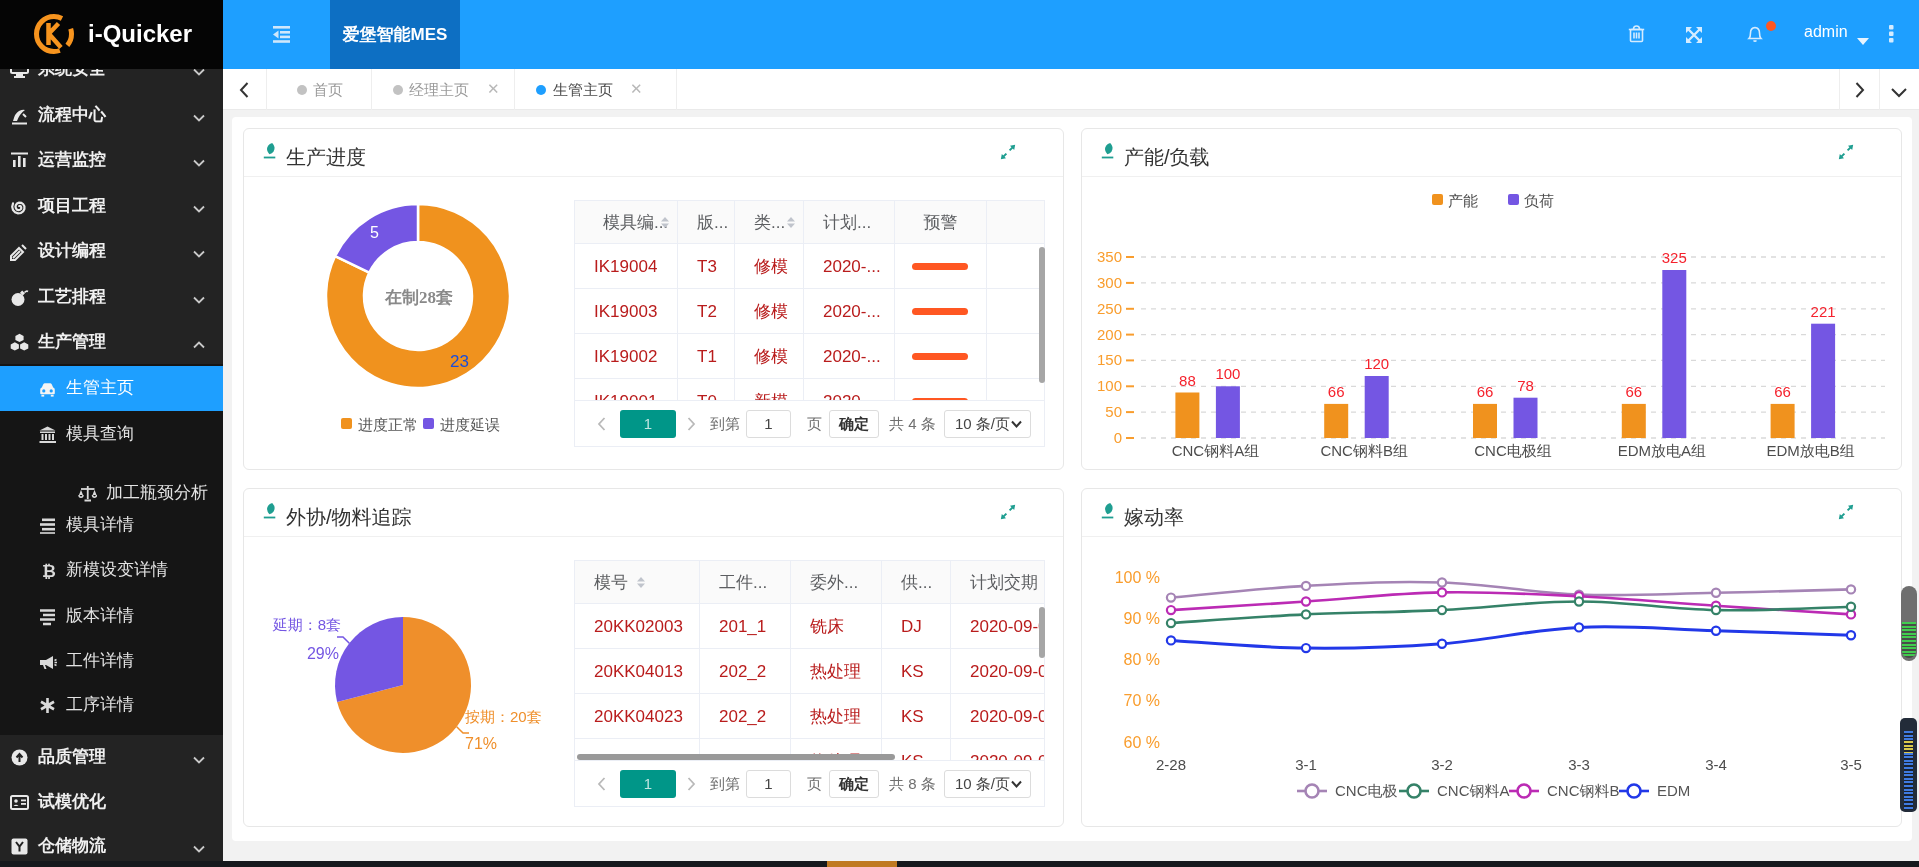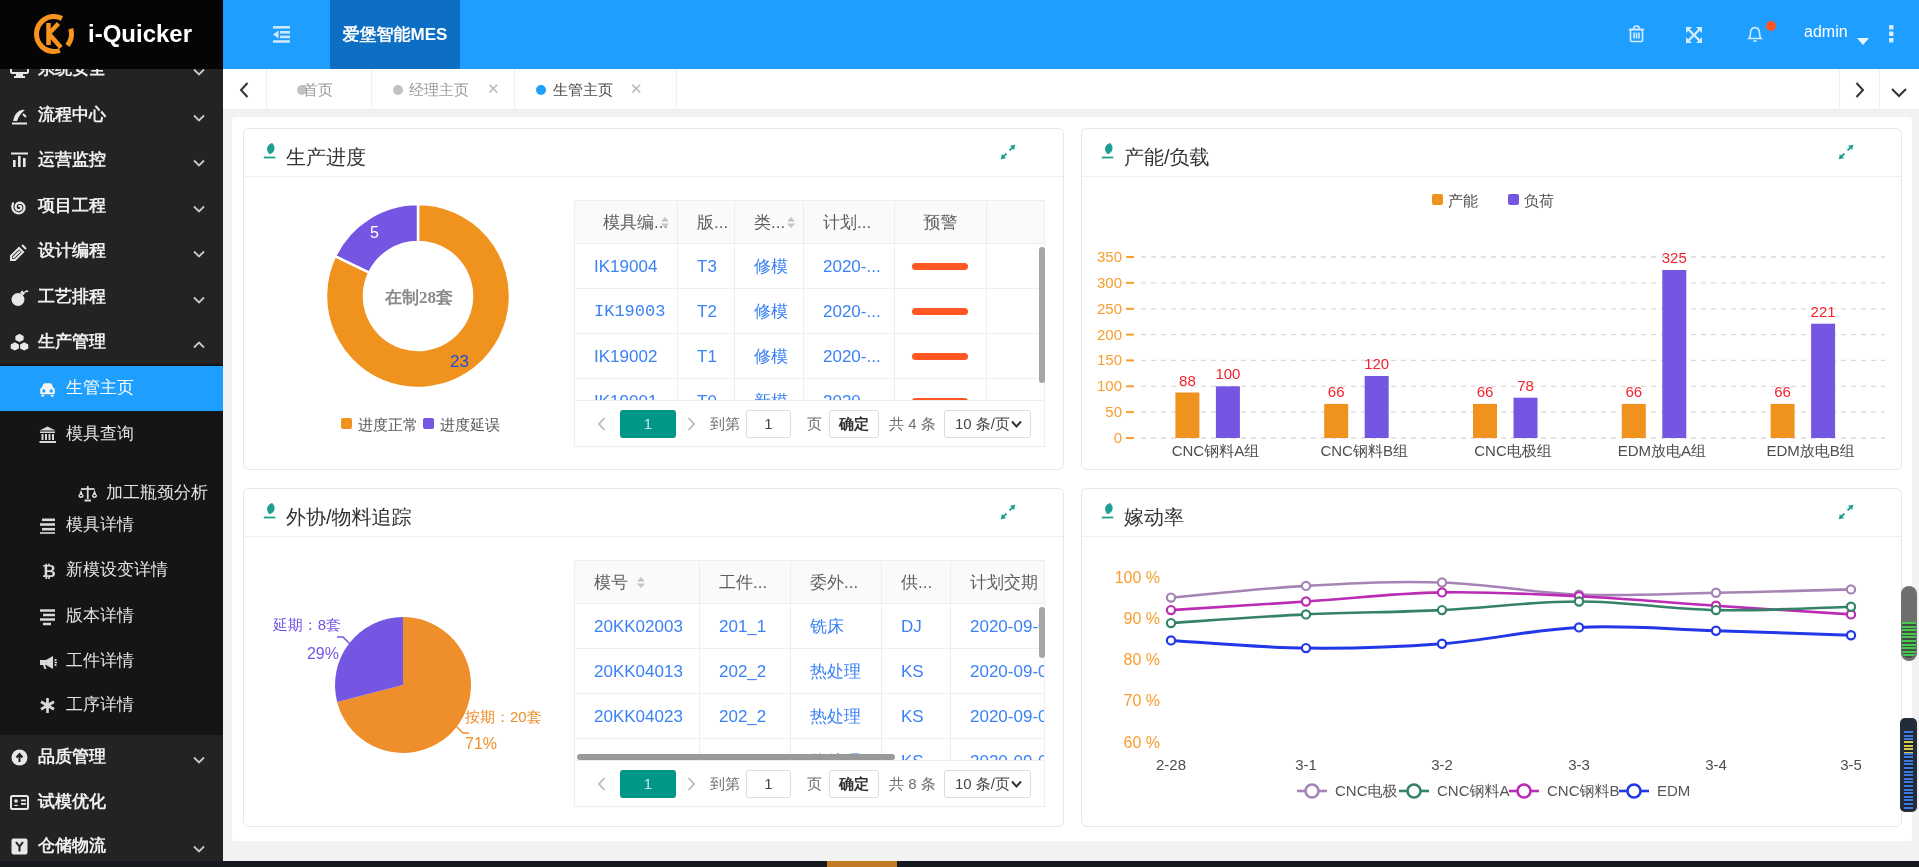"首页" span.tabtx { left: 80px -> 90px }
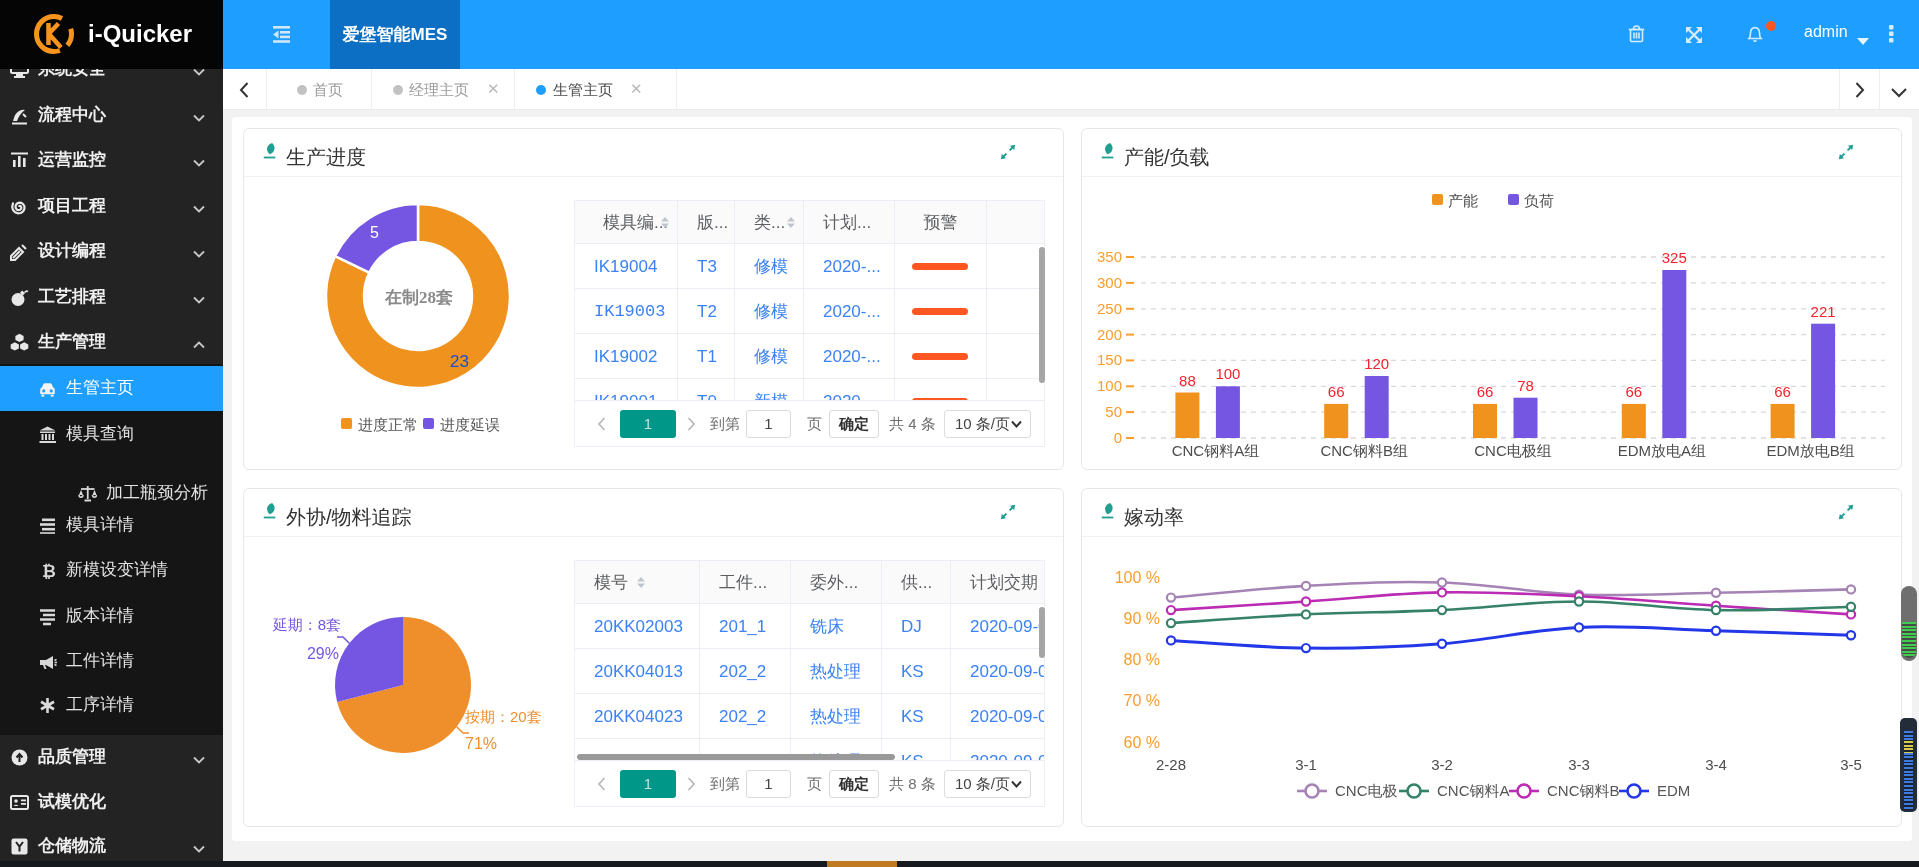"IK19004" .bcell { color: #3b82f6 -> #b91c1c }
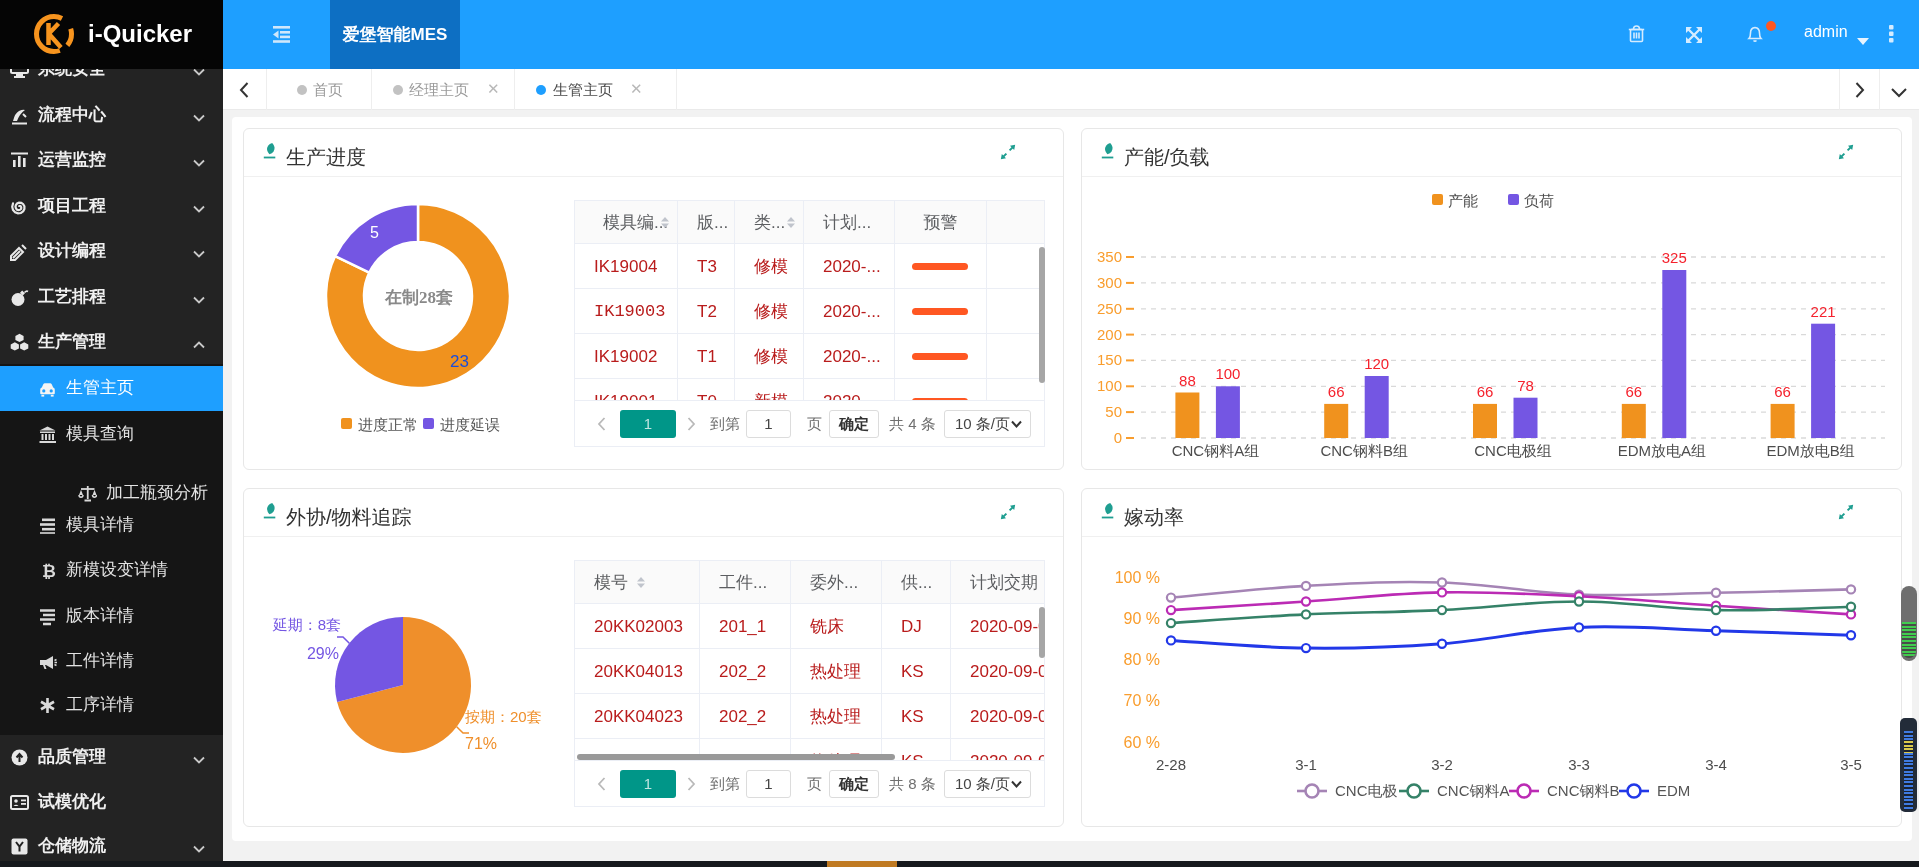"IK19003" div.bcell { font-family: Liberation Mono, monospace -> none }
